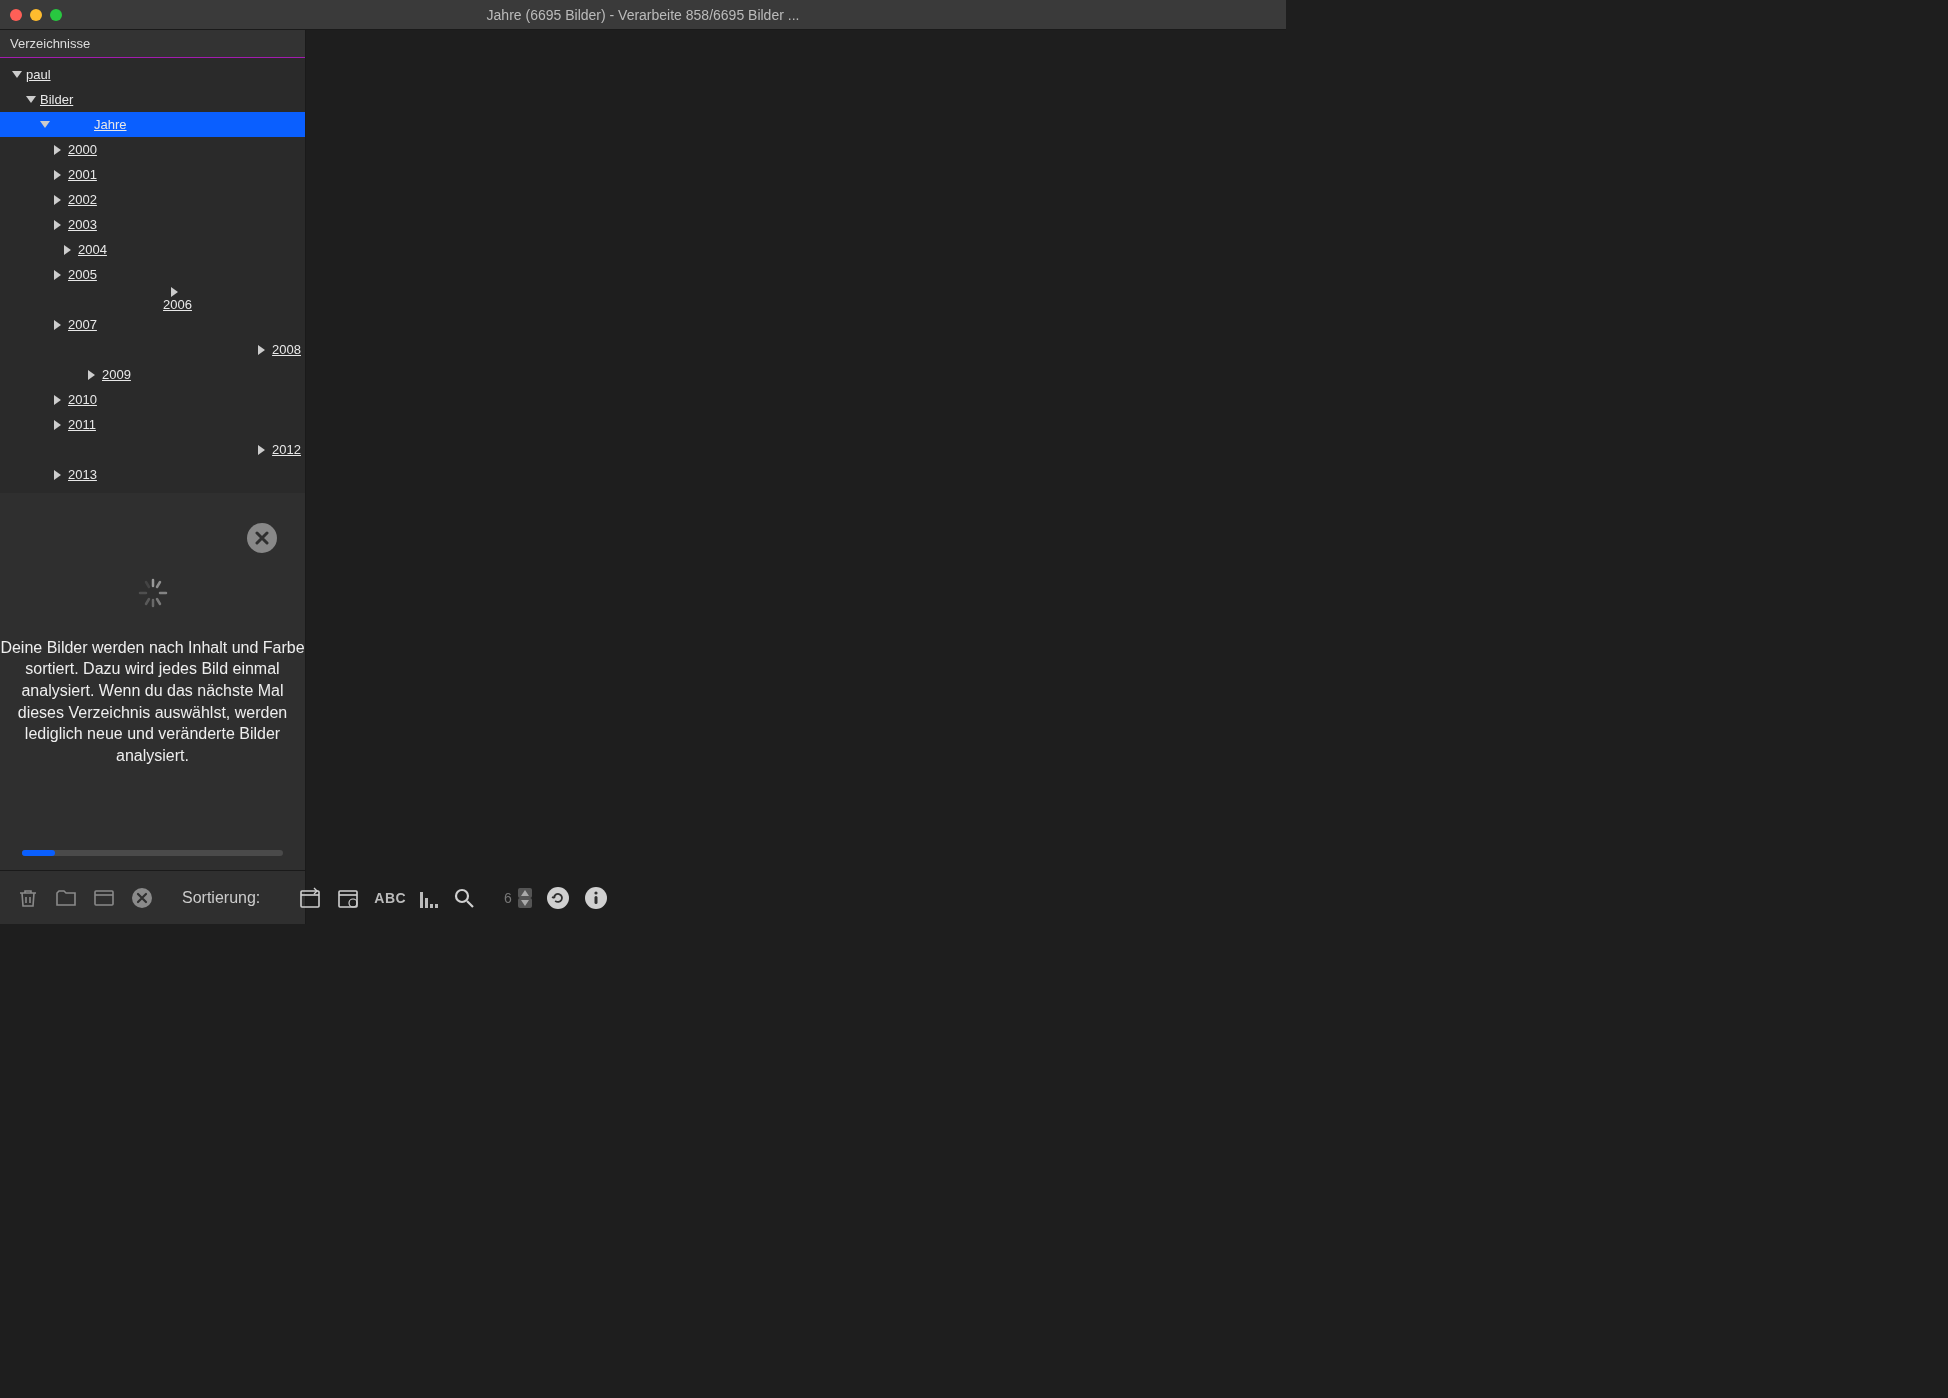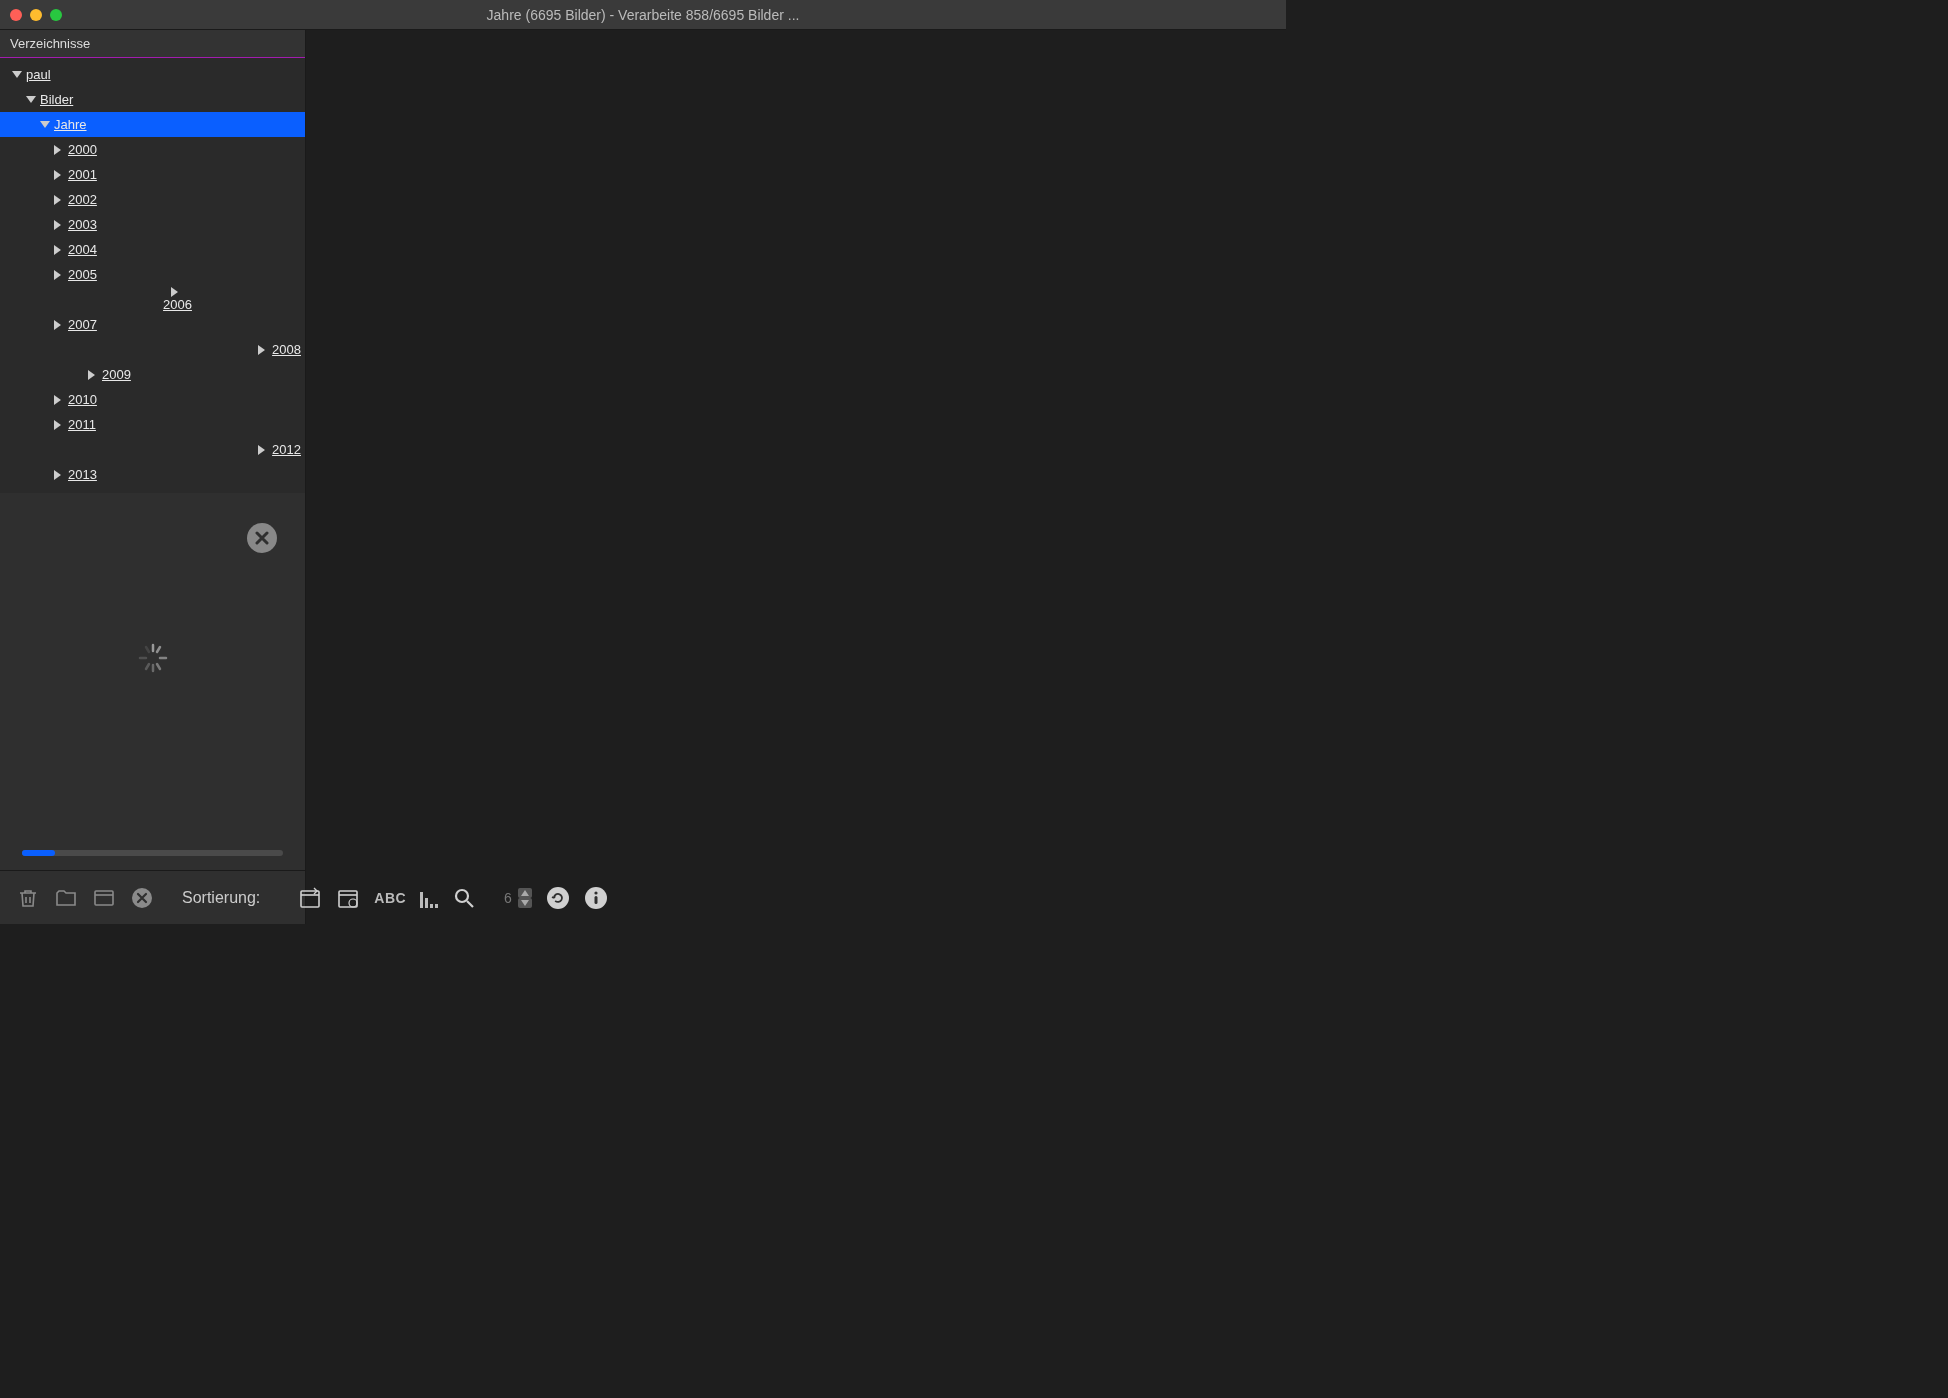"Jahre" .tree-item.selected { gap: none -> 40px }
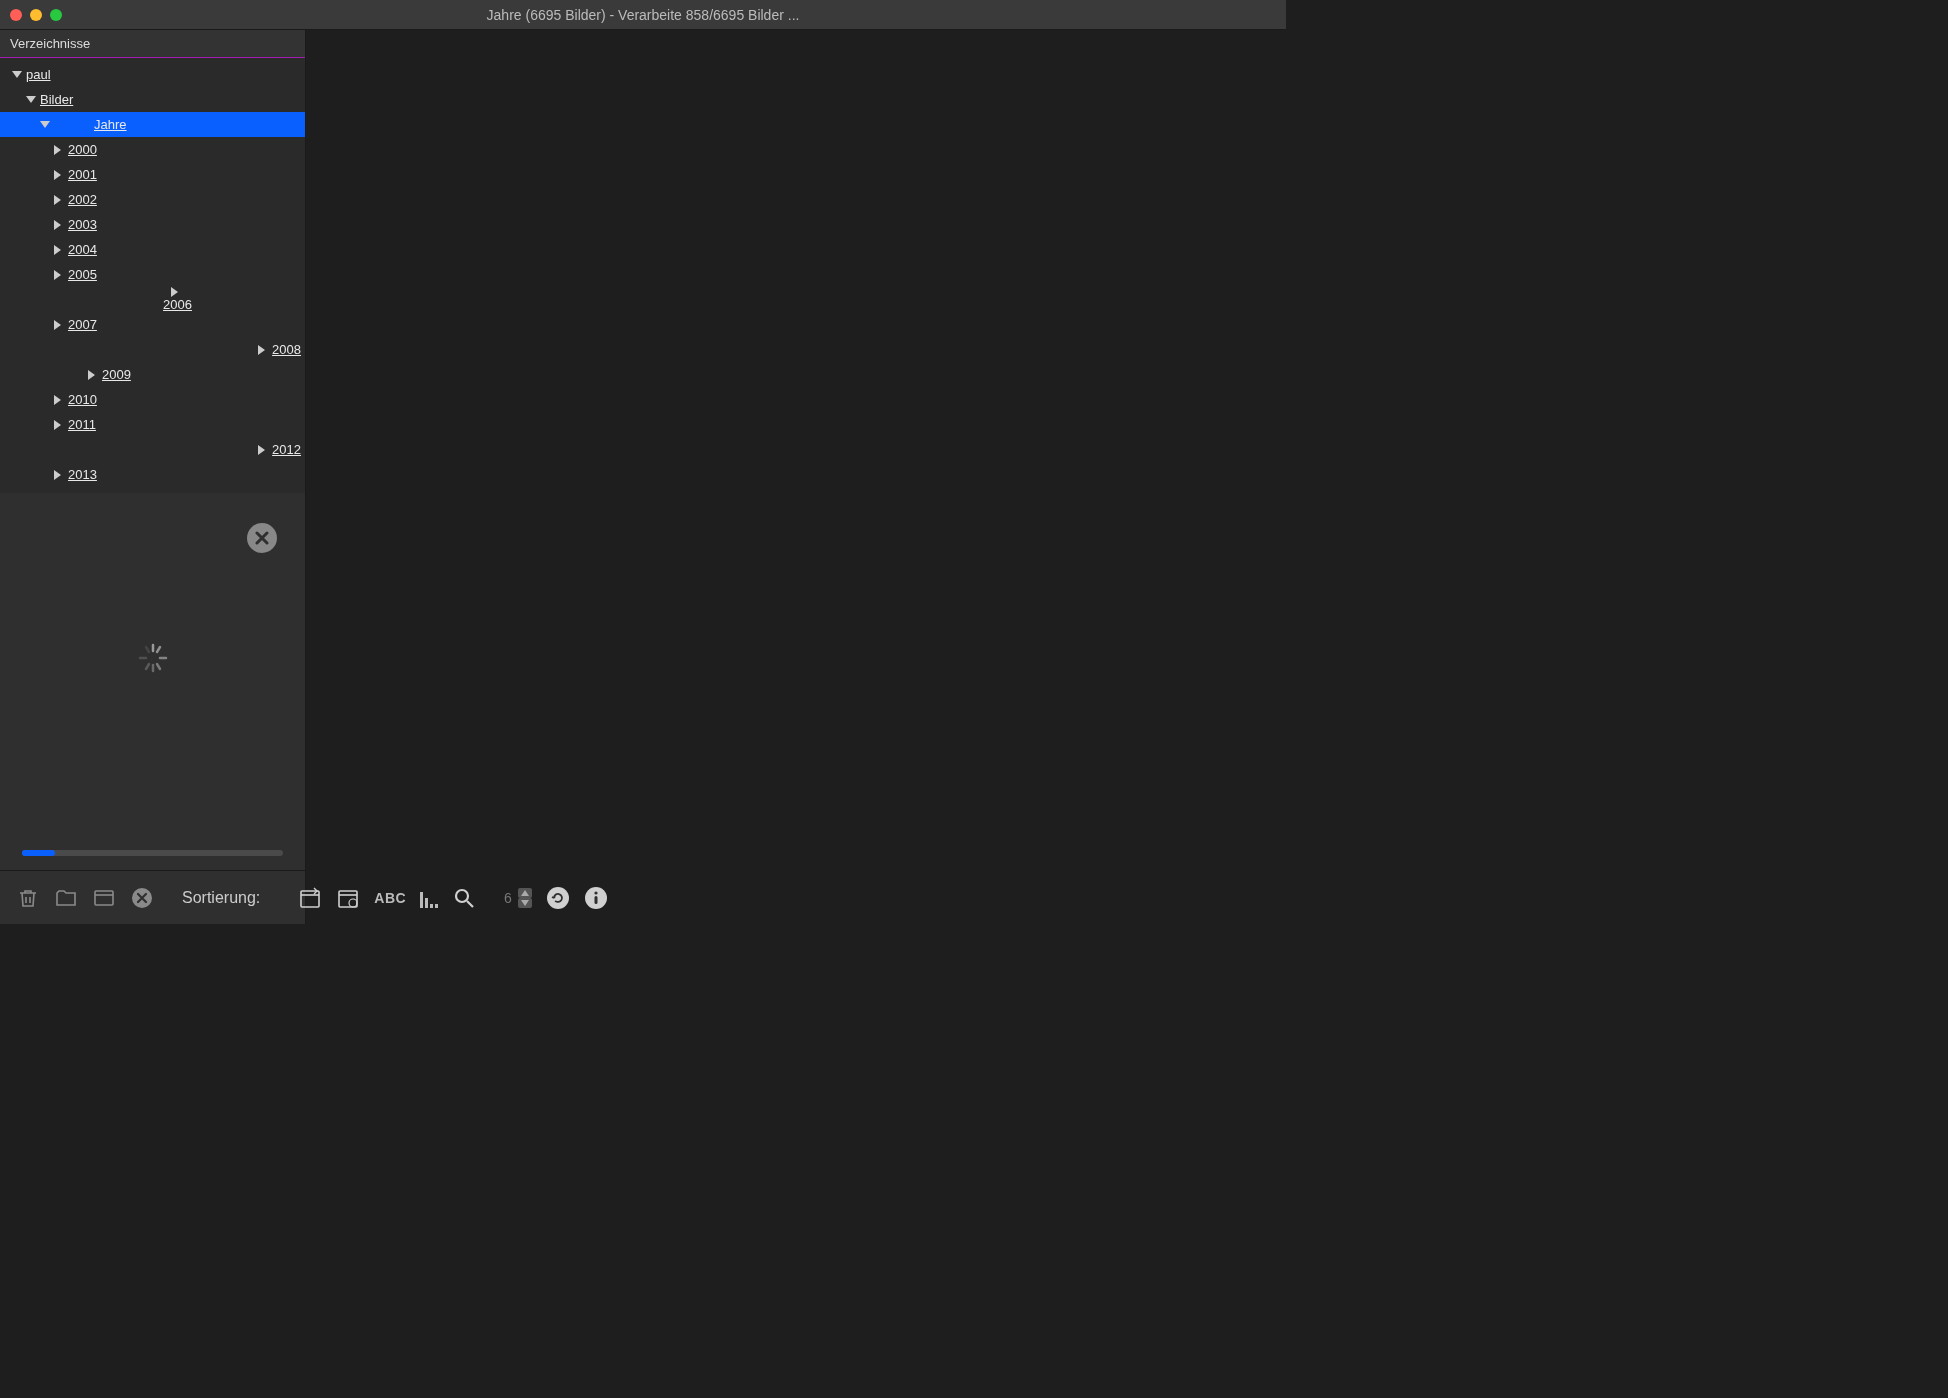"2004" div.tree-item { margin-left: none -> 10px }
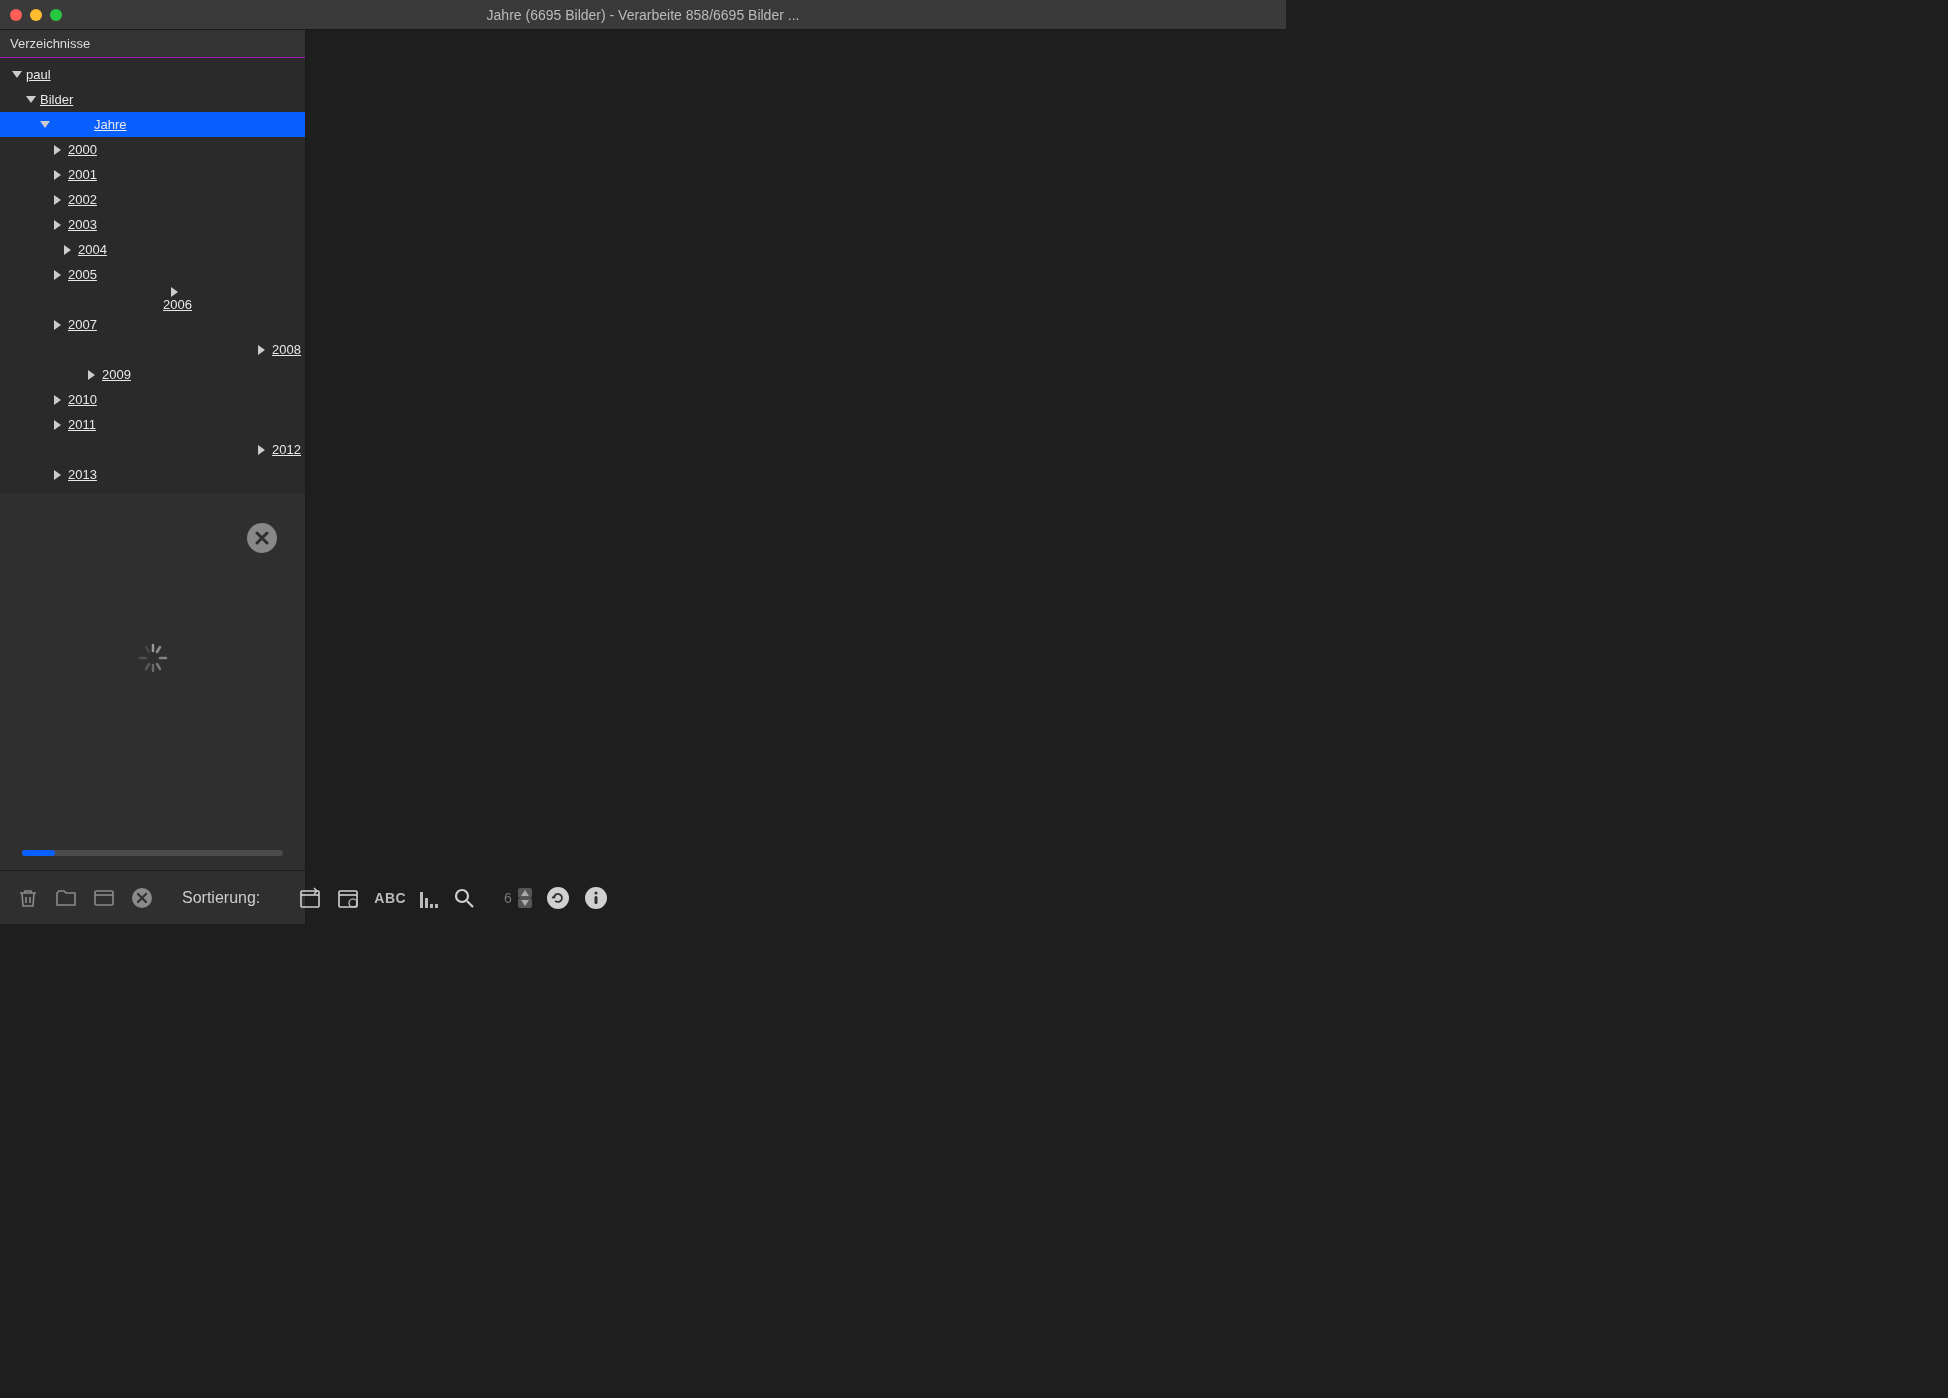"Deine Bilder werden nach Inhalt" div.msg { html: none -> <div>Deine Bilder werden nach Inhalt und Farbe sortiert. Dazu wird jedes Bild einmal analysiert. Wenn du das nächste Mal dieses Verzeichnis auswählst, werden lediglich neue und veränderte Bilder analysiert.</div> }
